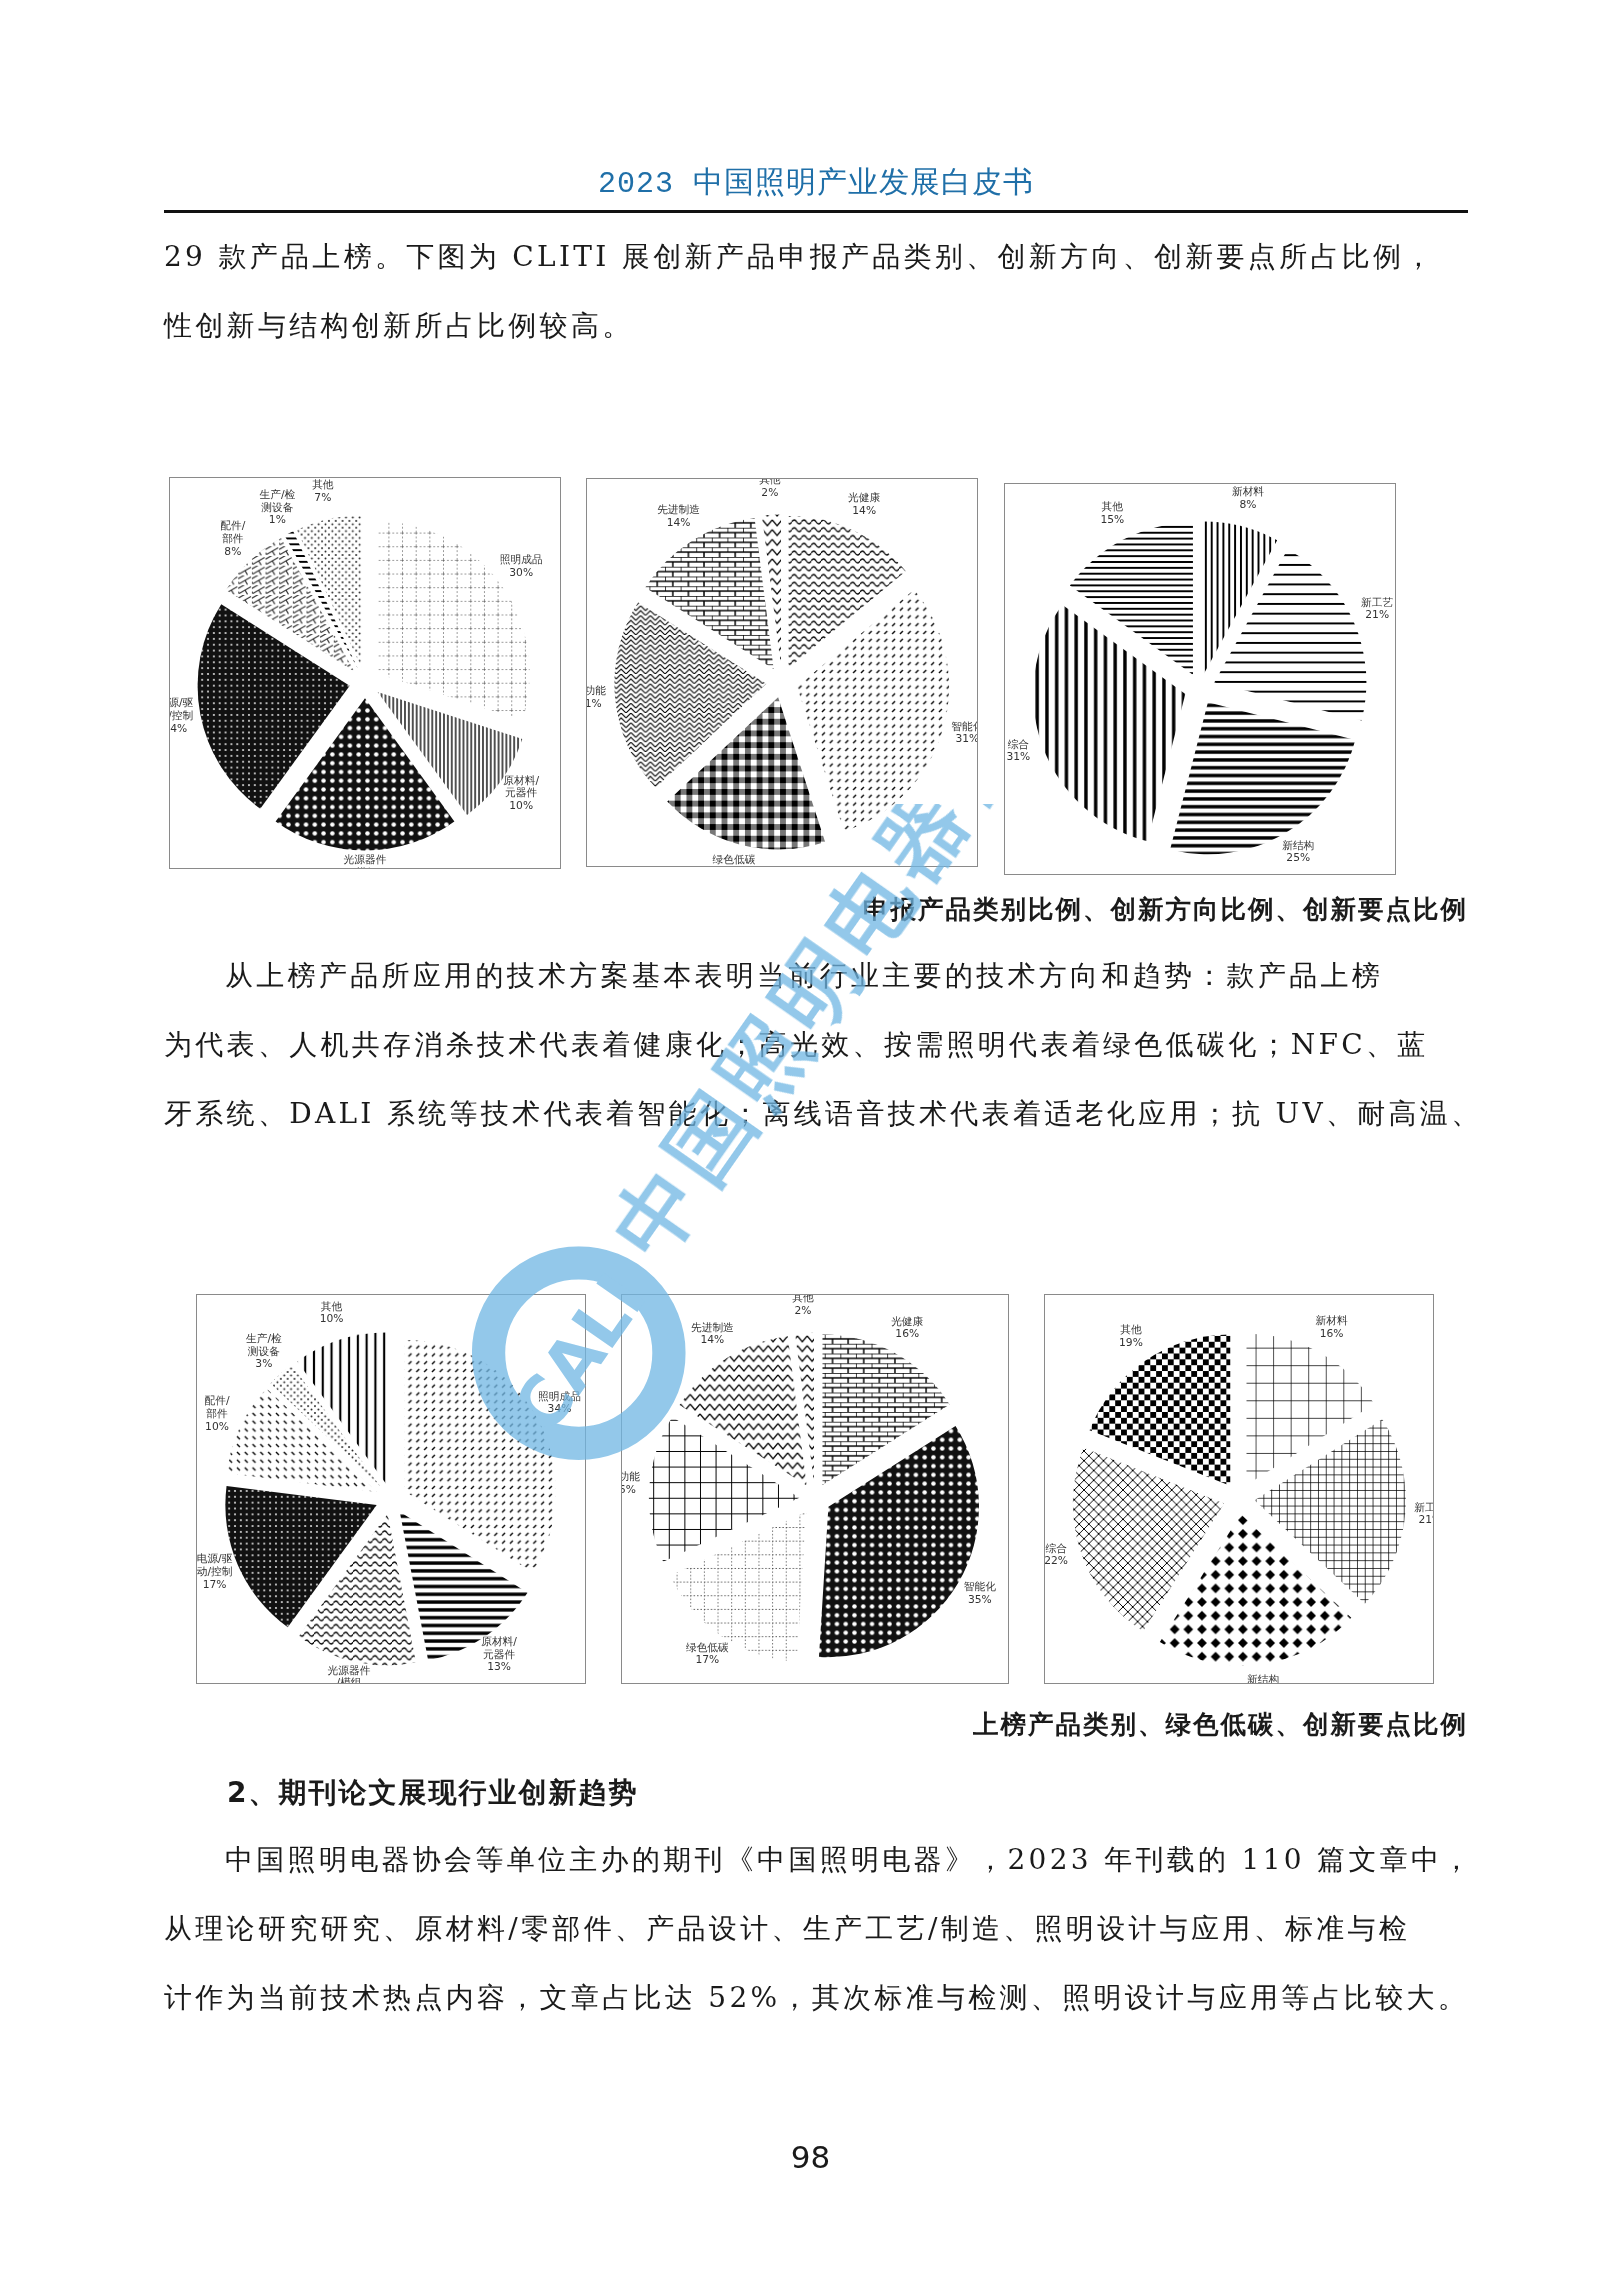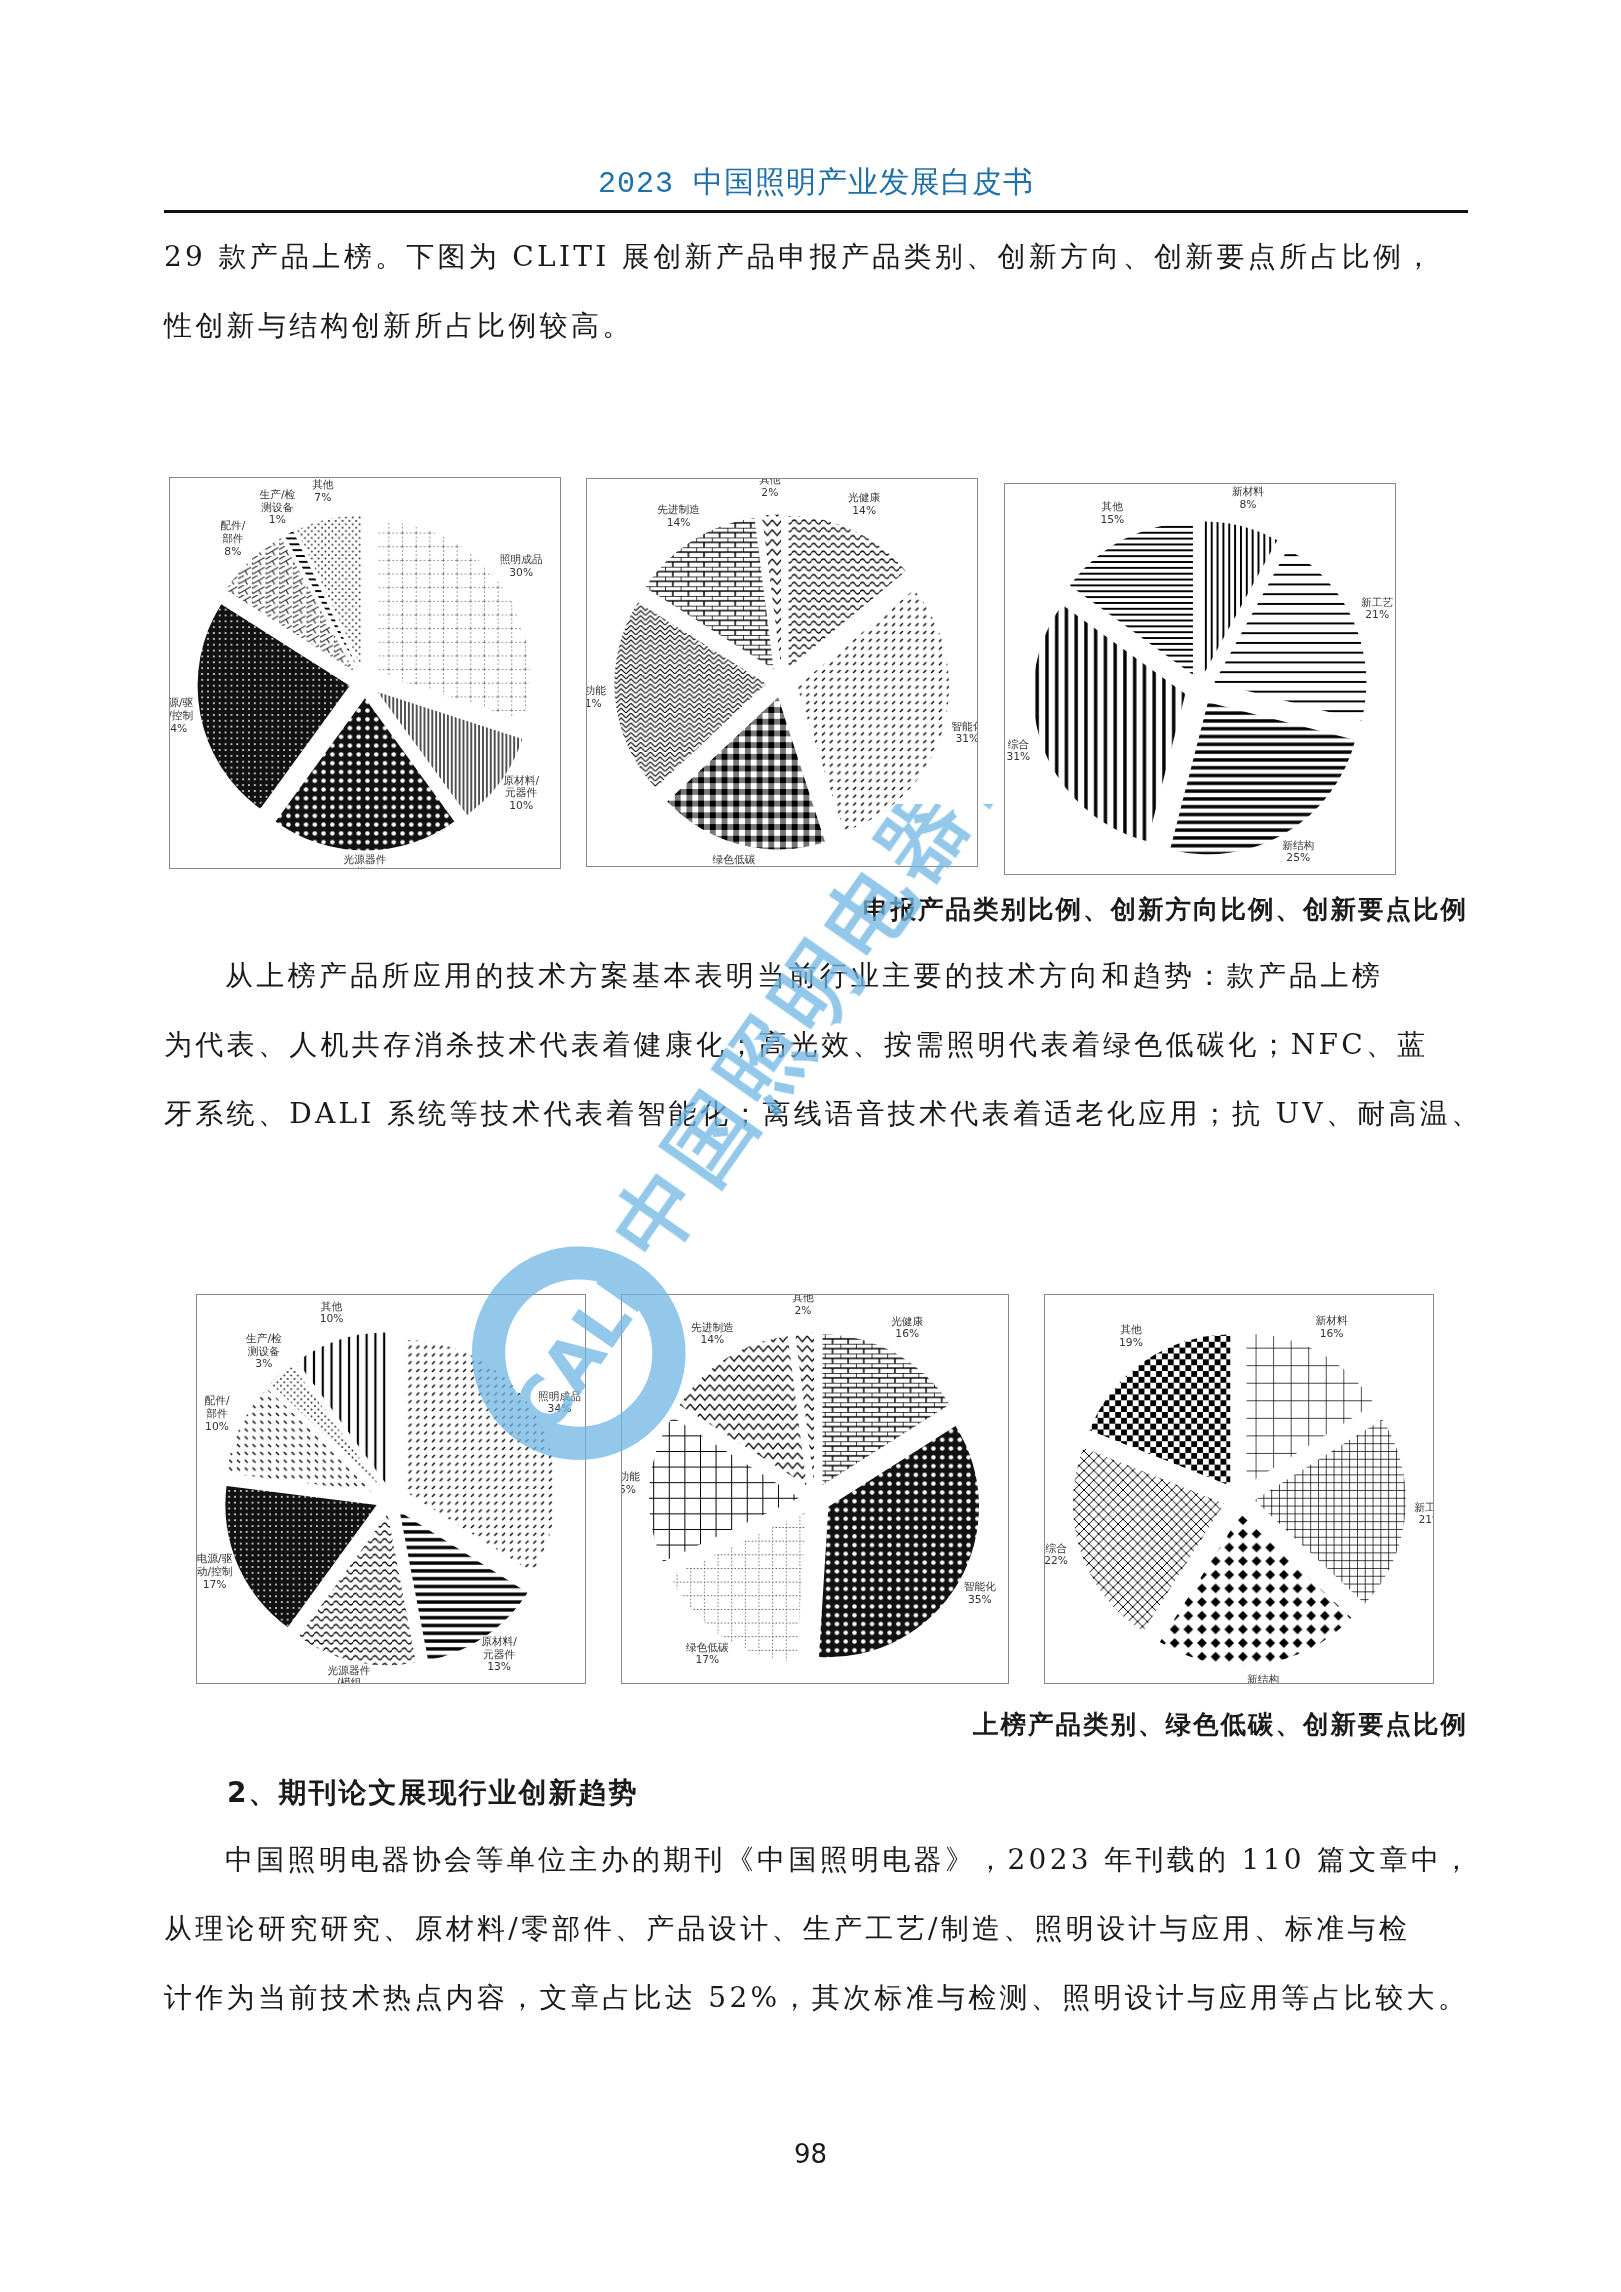"98" .page-number { font-size: 26px -> 31px }
